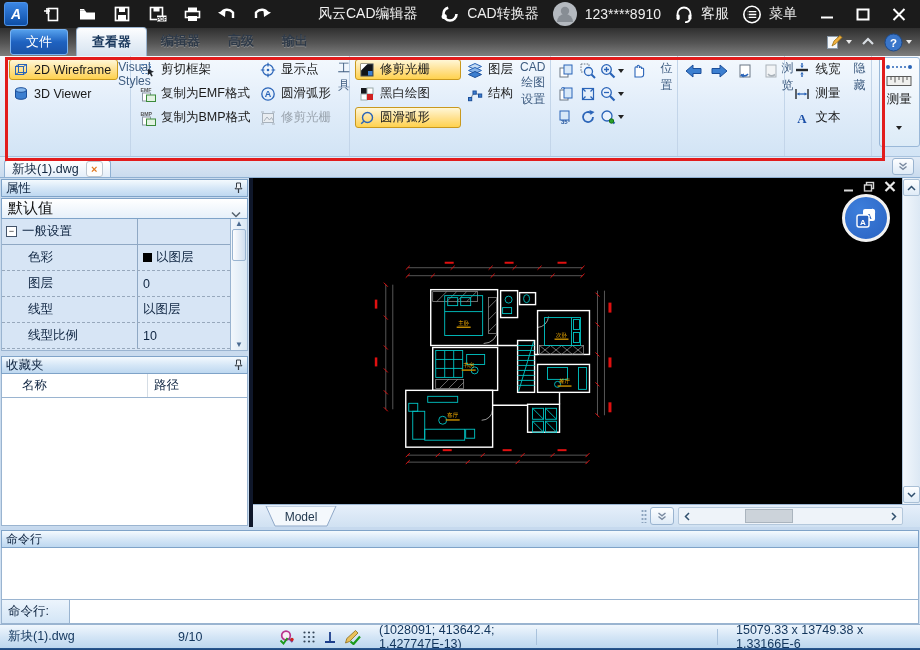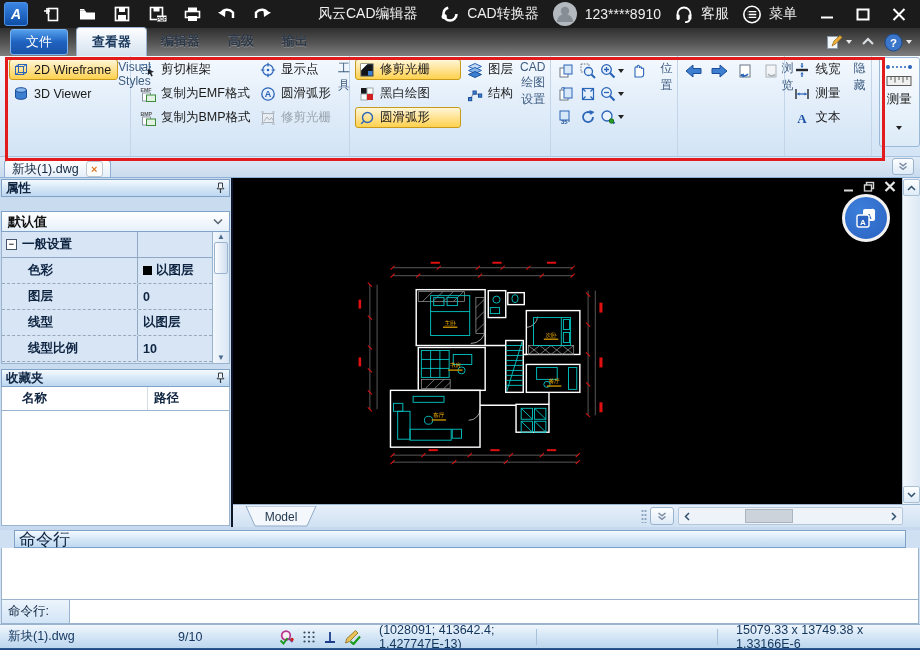"属性" .leftpanel { border-right: 2px solid #0f172a -> 4px solid #0f172a; font-weight: bold -> none; width: 233px -> 253px }
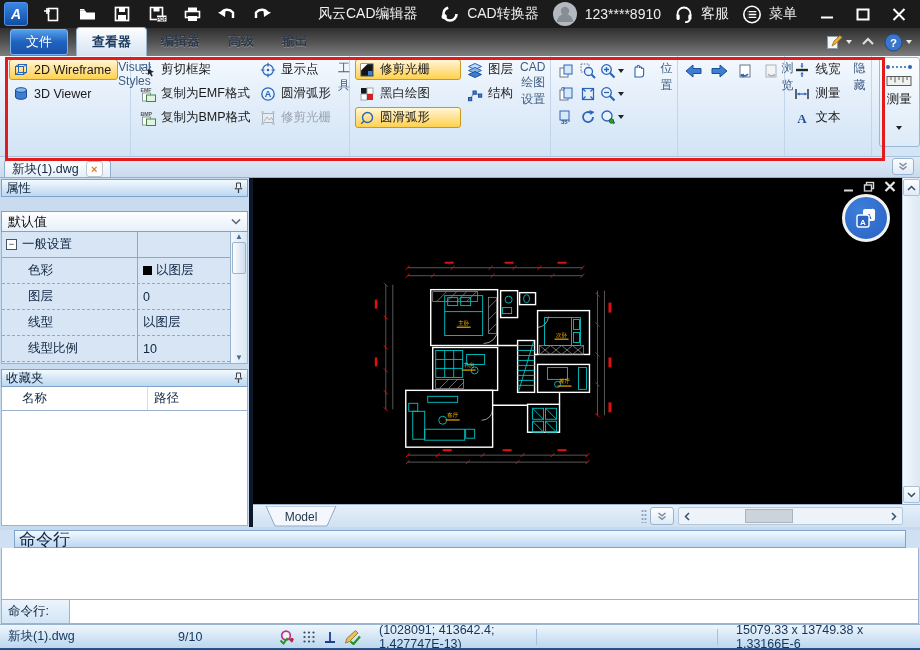"默认值" .combo { align-items: center -> flex-end; font-size: 13px -> 15px; margin-top: 14px -> 1px }
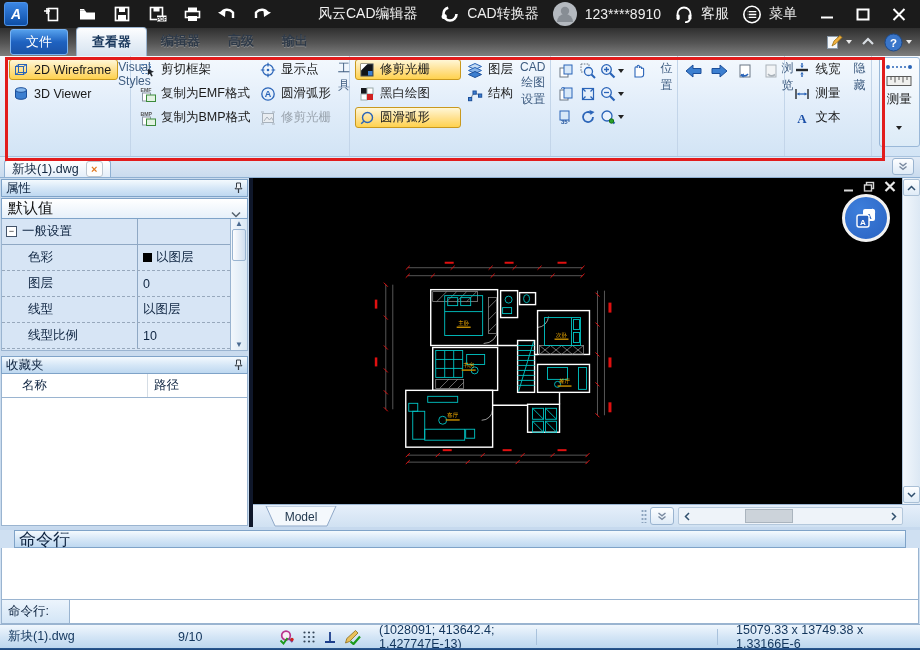"命令行" .cmdhead { font-size: 17px -> 12px; margin: 0 14px -> 0 1px }
